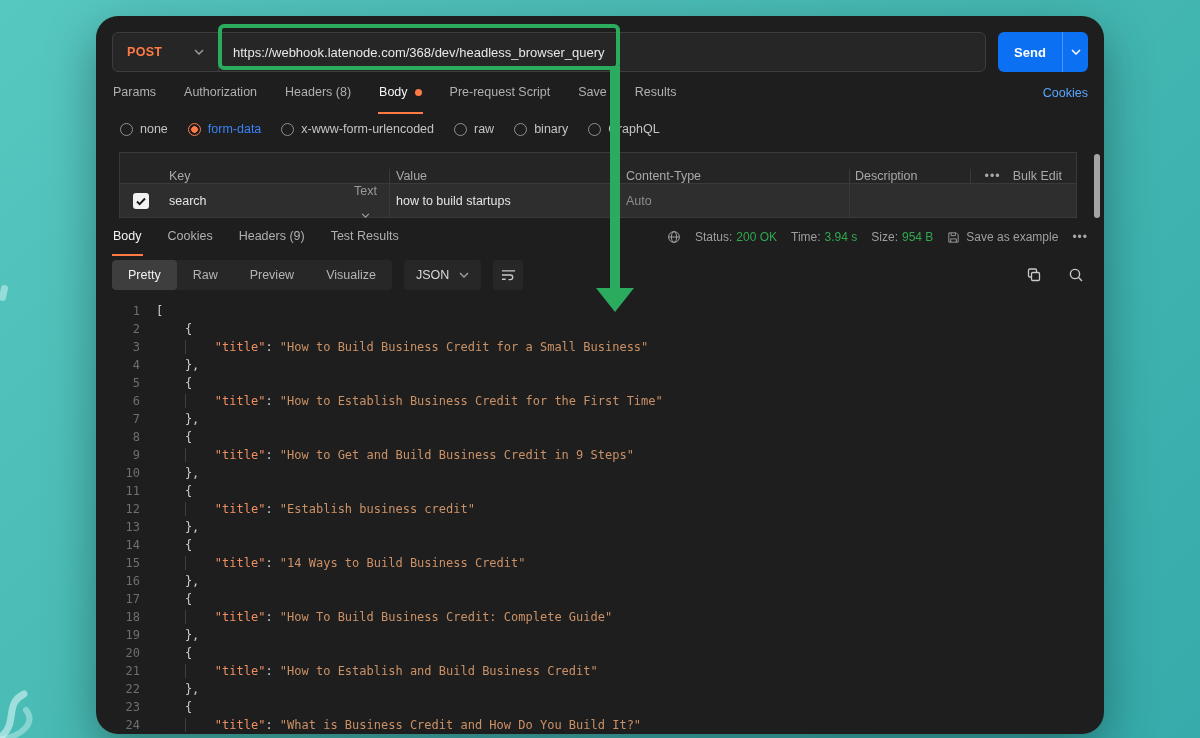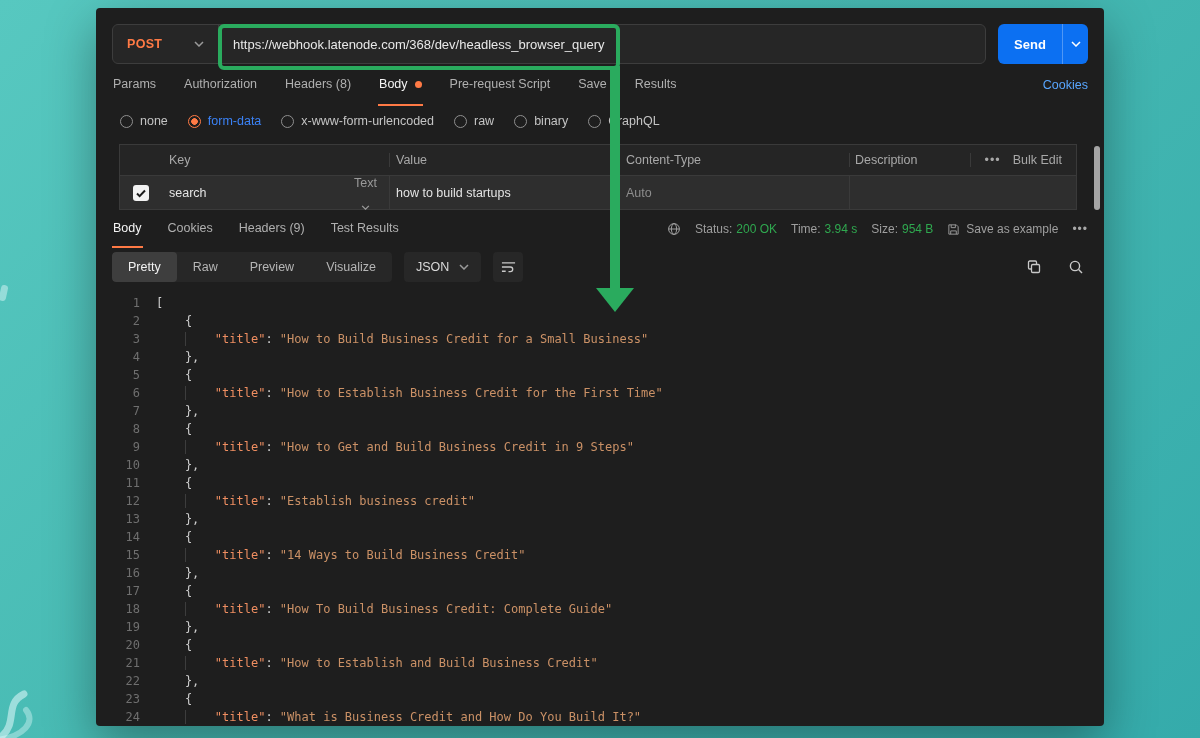"POST" .window { border-radius: 4px -> 22px; top: 8px -> 16px }
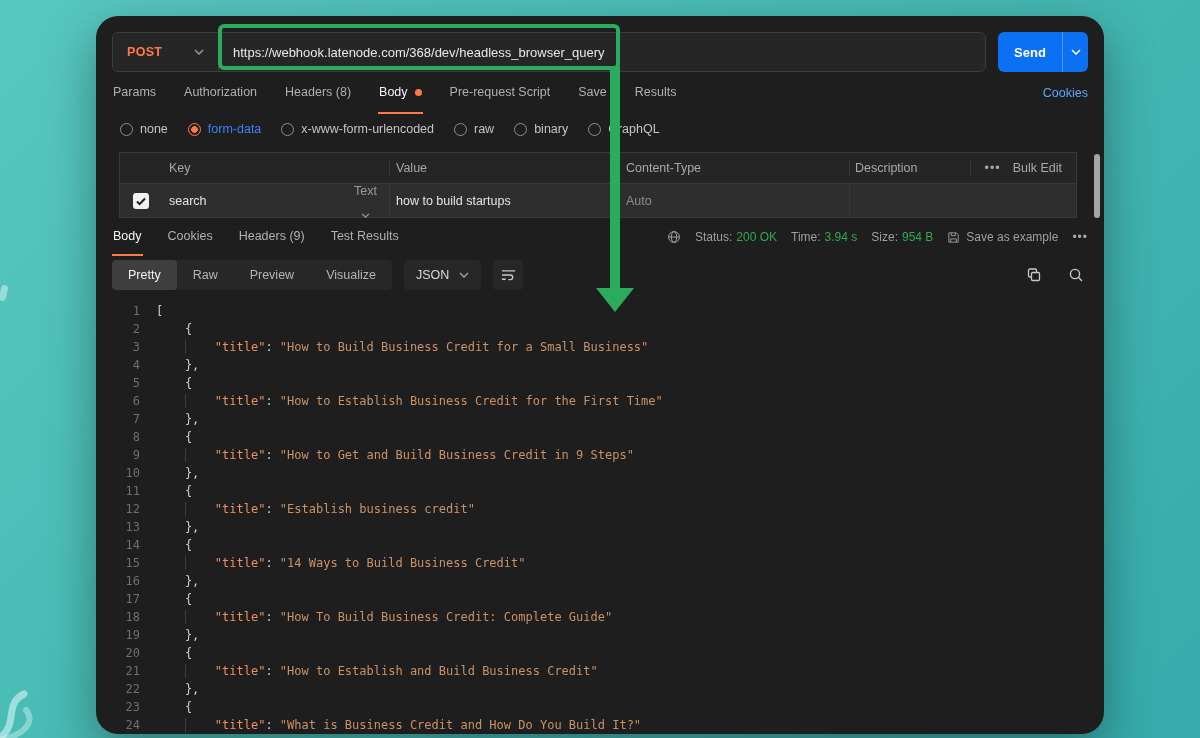"Key" .t-header { align-items: center -> flex-end }
